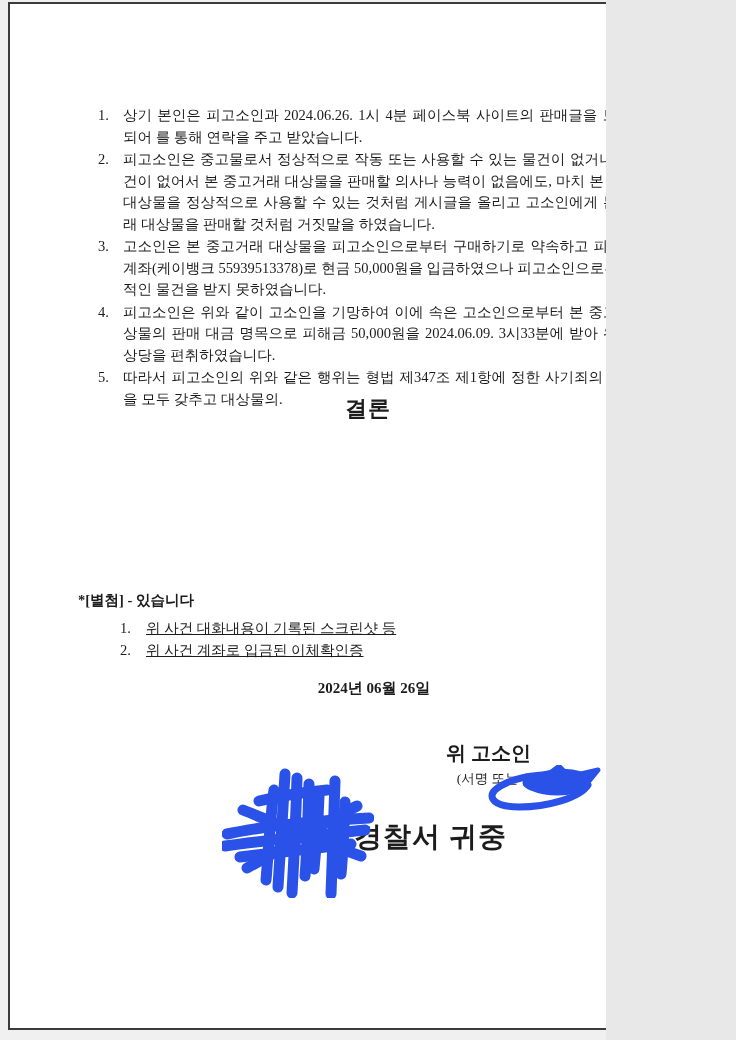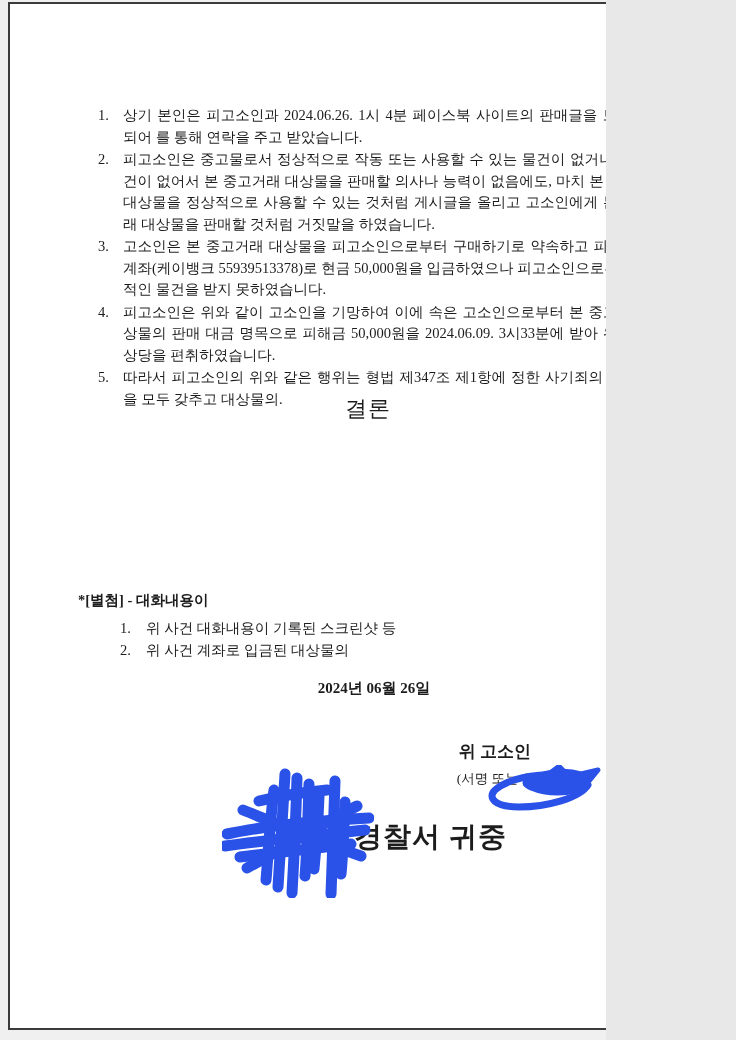"결론" .conclusion-heading { font-weight: normal -> bold }
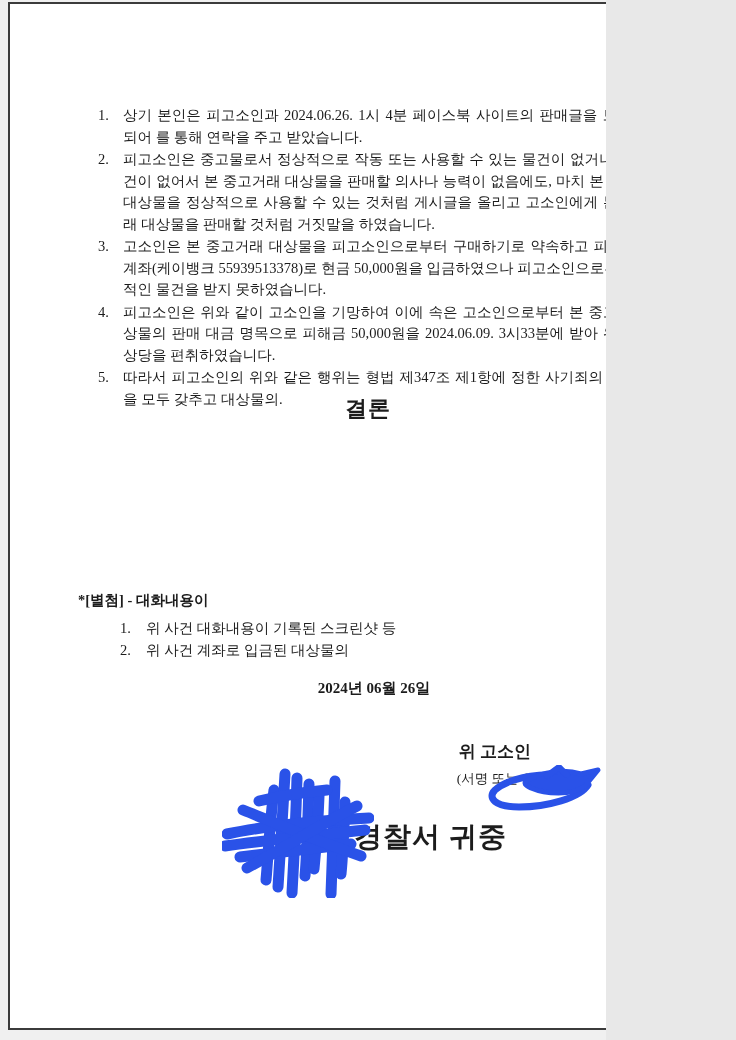"*[별첨] - 대화내용이" div.attach-heading { text: 대화내용이 -> 있습니다 }
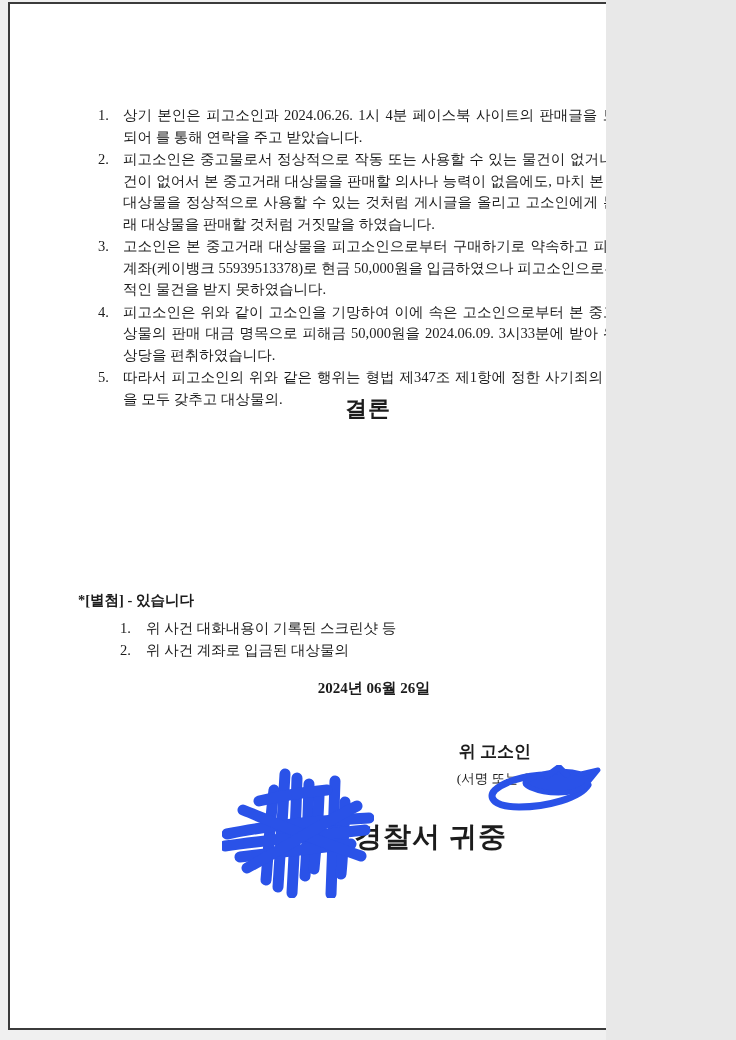"위 사건 대화내용이 기록된 스크린샷" ol.attach > li { text-decoration: none -> underline }
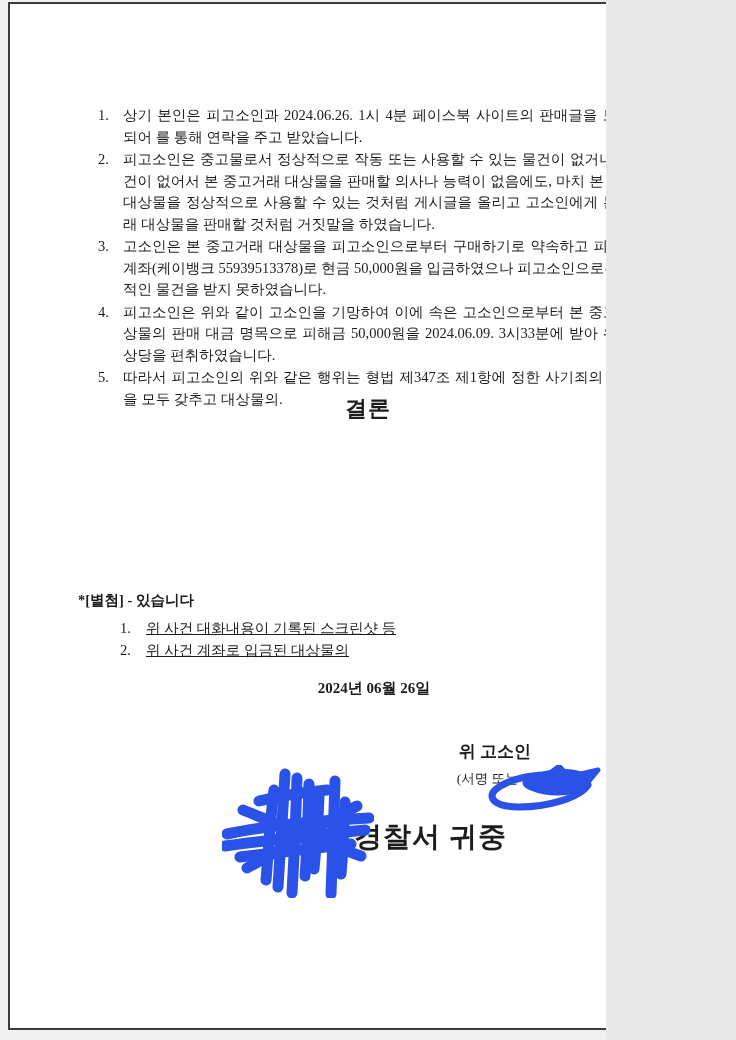"위 사건 계좌로 입금된 대상물의" li { text: 대상물의 -> 이체확인증 }
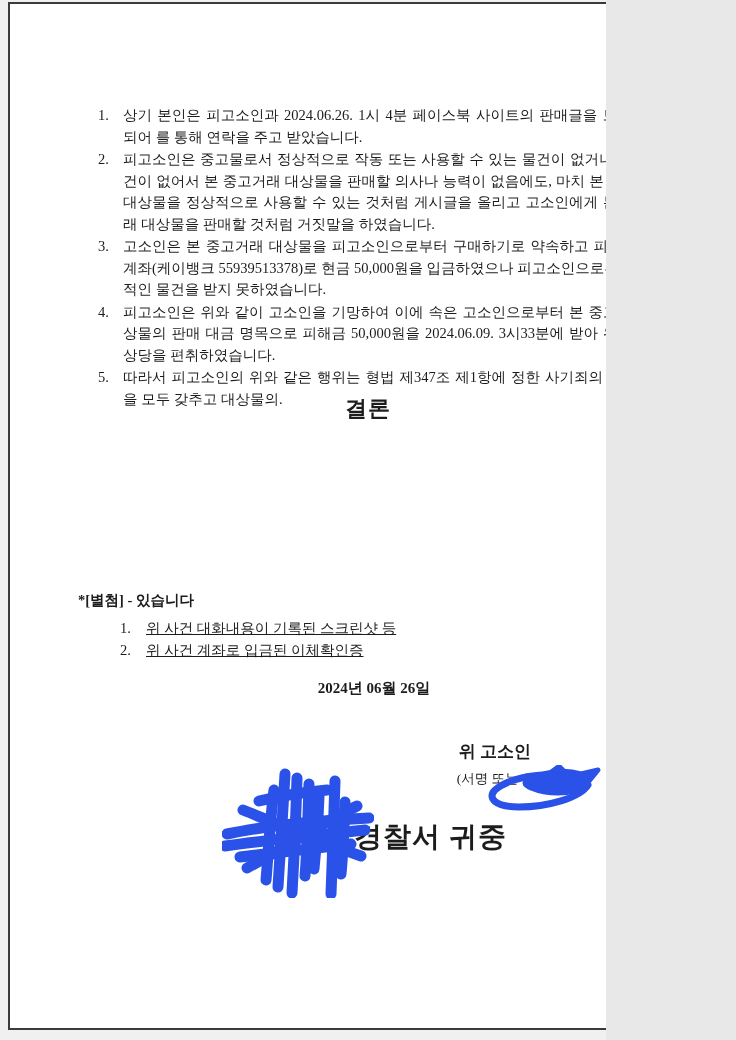"위 고소인" .sig-label { font-size: 17px -> 20px }
